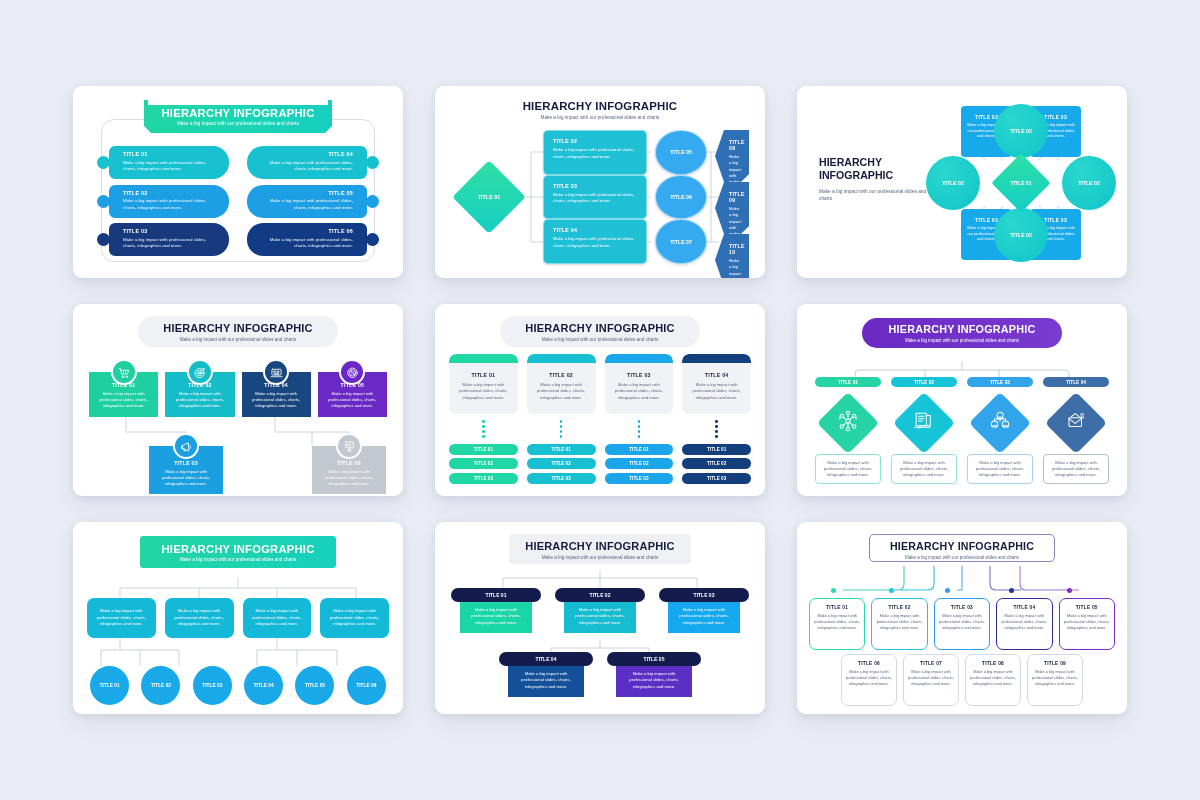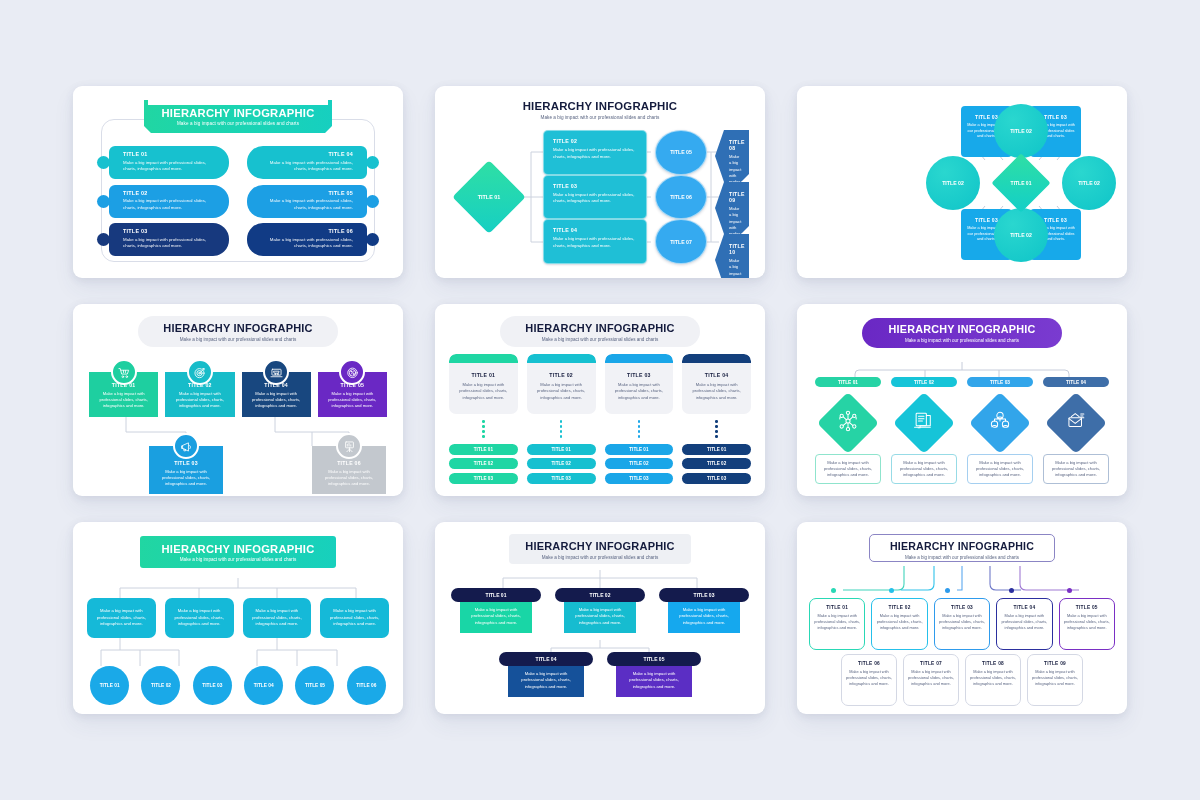"HIERARCHY" div.s3-head { html: none -> <div> <div>HIERARCHY</div> <div>INFOGRAPHIC</div> <div>Make a big impact with our professional slides and charts</div> </div> }
